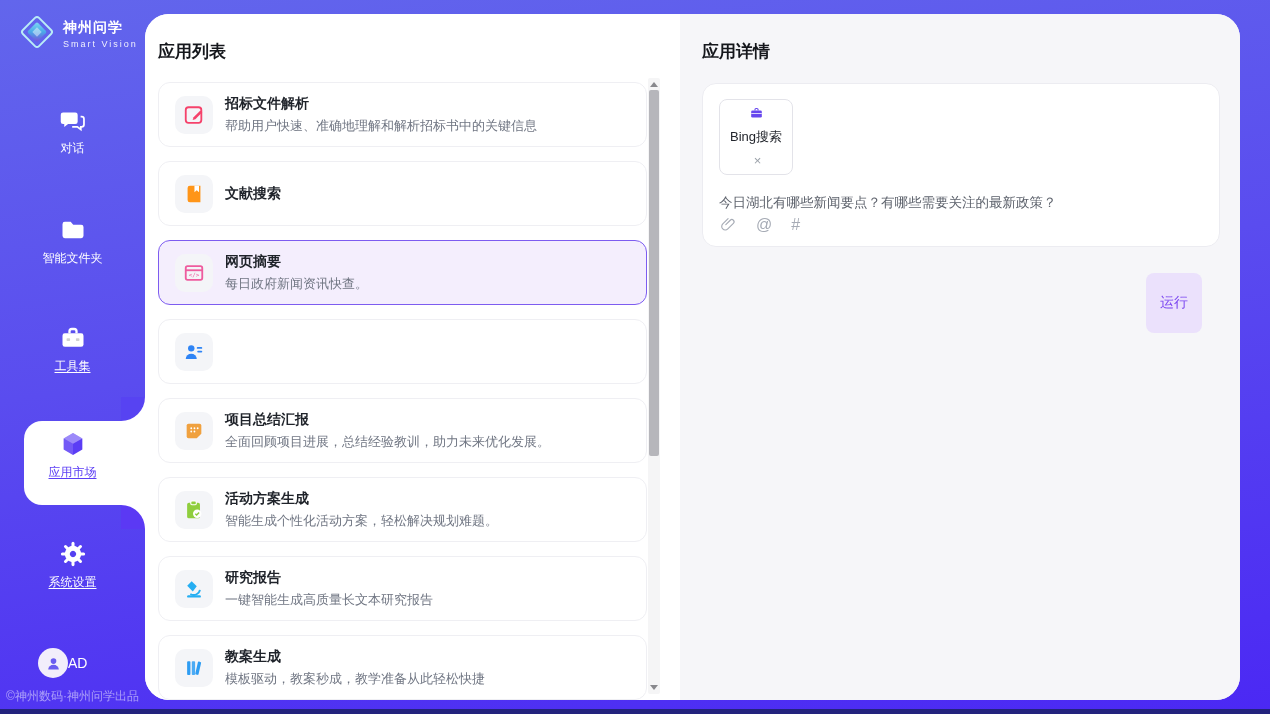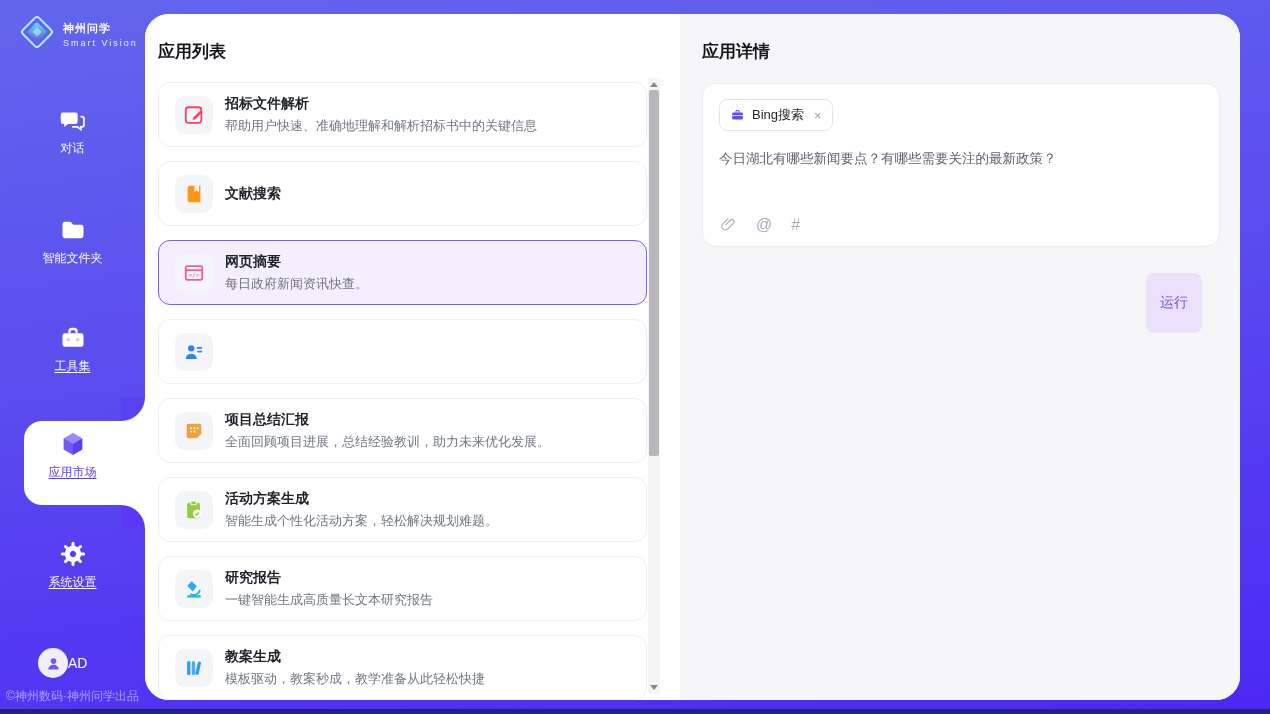"神州问学" .logo-text .brand-name { font-size: 11px -> 14px }
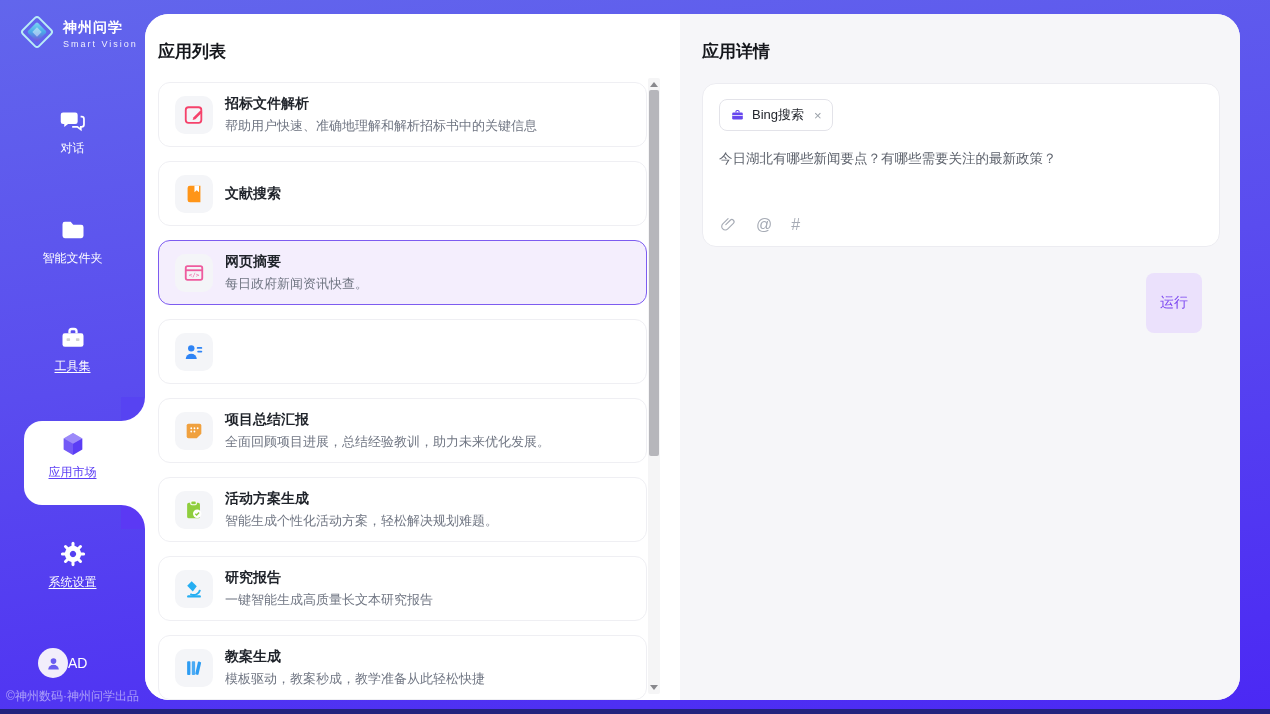"Bing搜索" .chip { flex-direction: none -> column }
